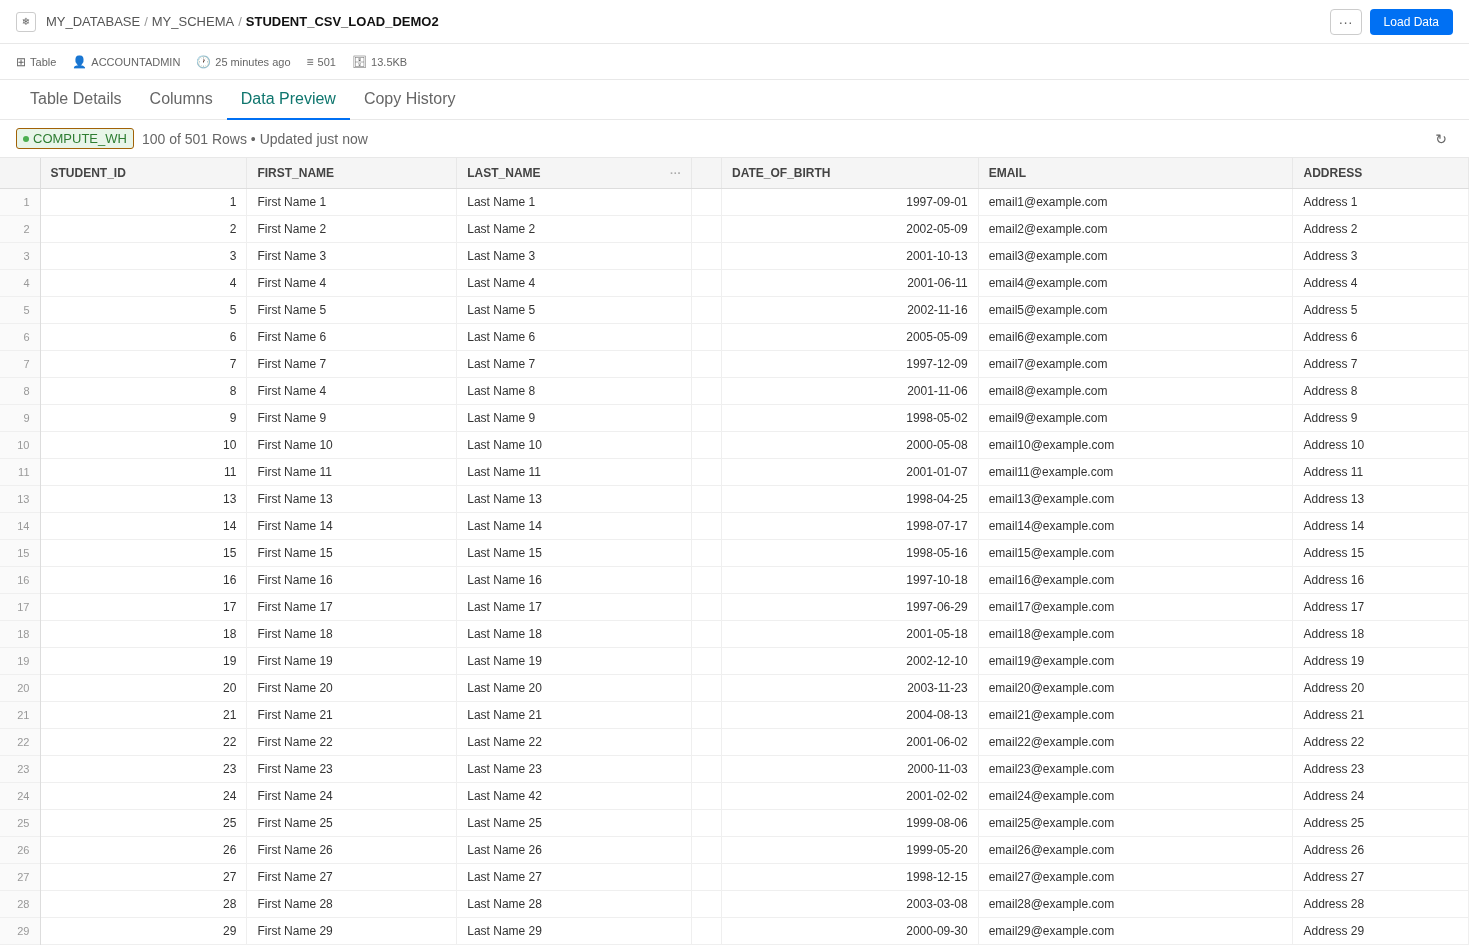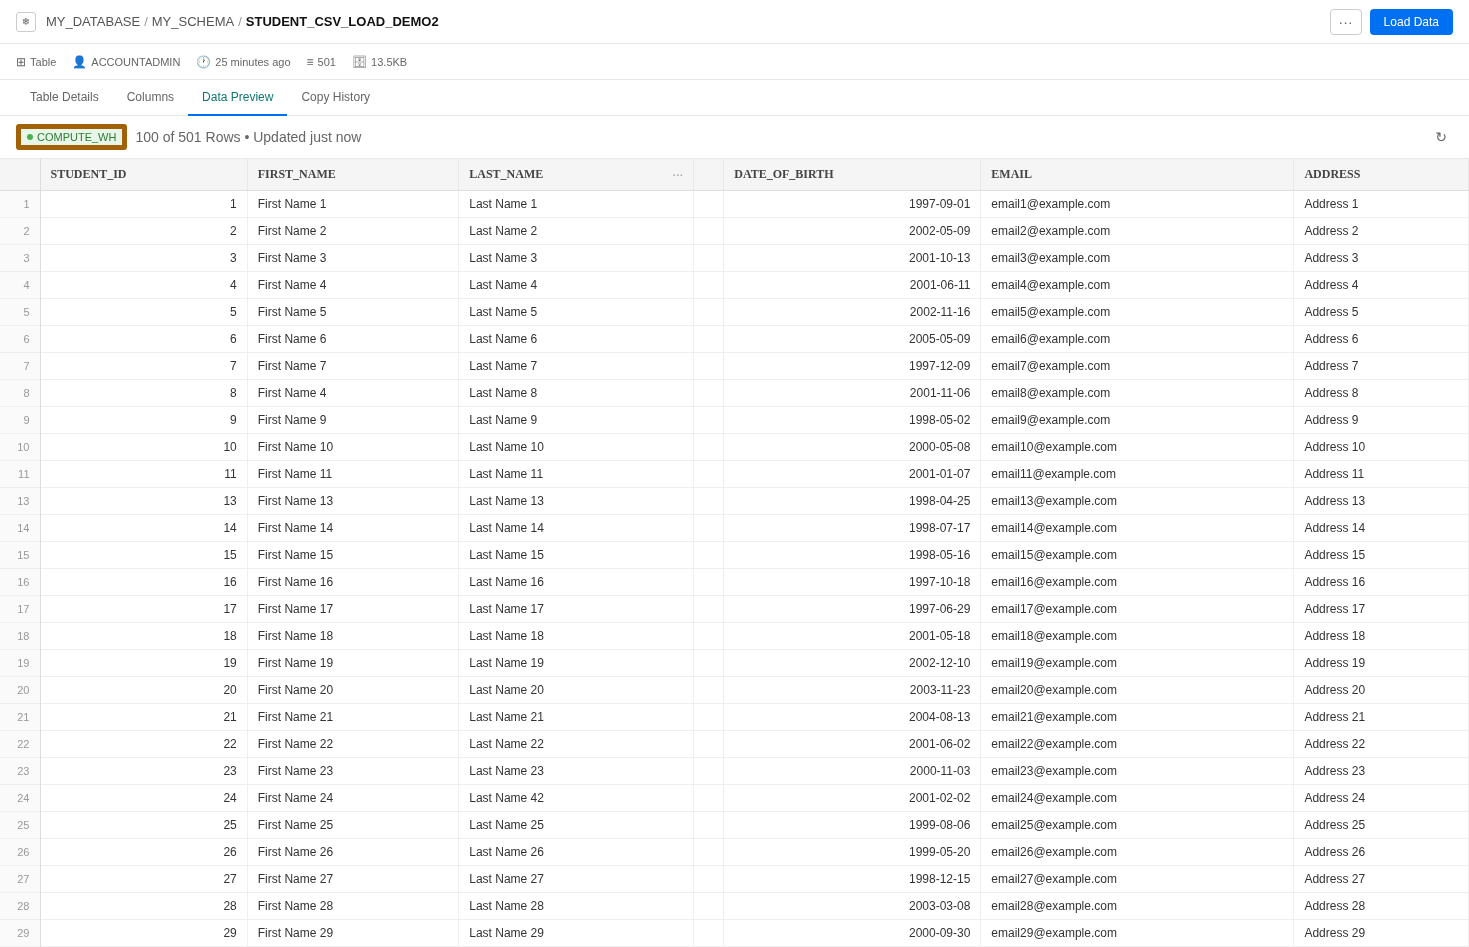"Table Details" .tab { font-size: 12px -> 16px }
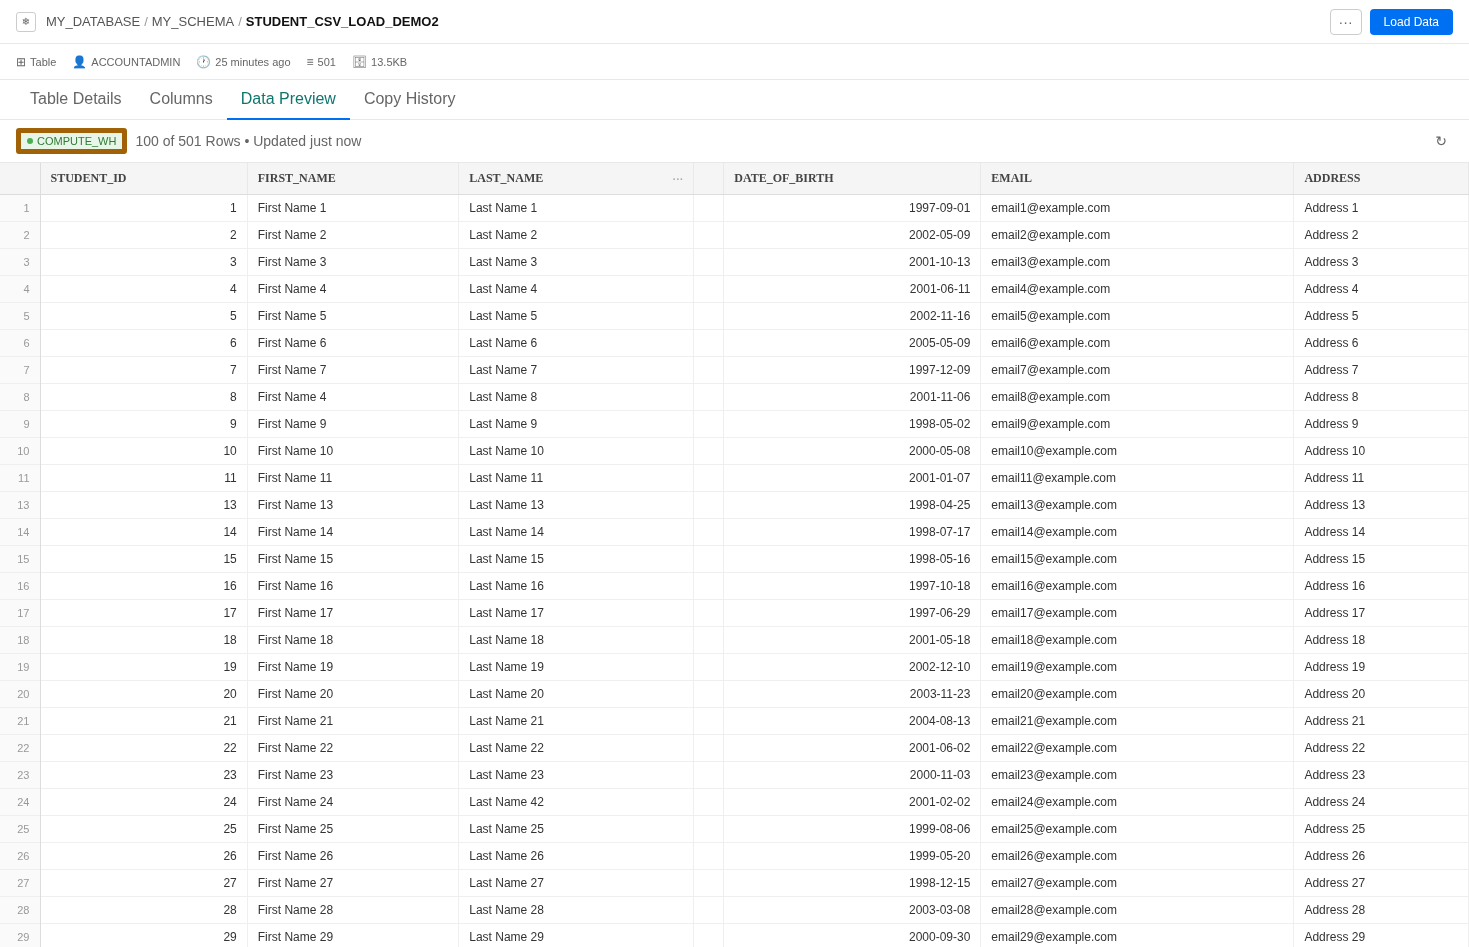"COMPUTE_WH" .compute-badge { border: 5px solid #a16207 -> 1px solid #a16207; font-size: 11px -> 13px }
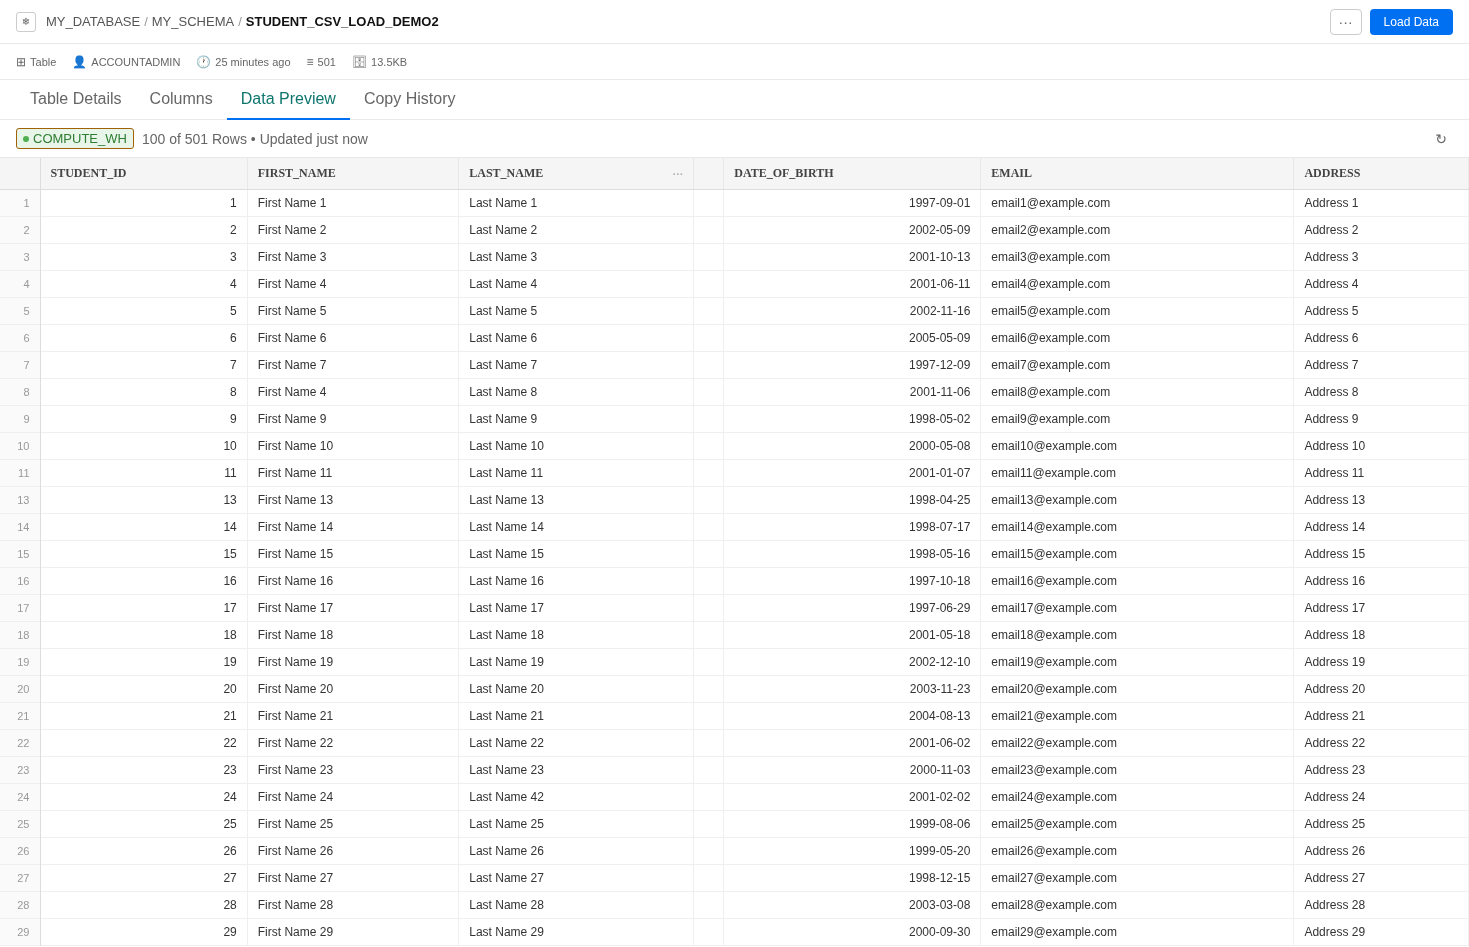"STUDENT_ID" thead th .col-header-inner { font-family: Liberation Serif, serif -> none }
